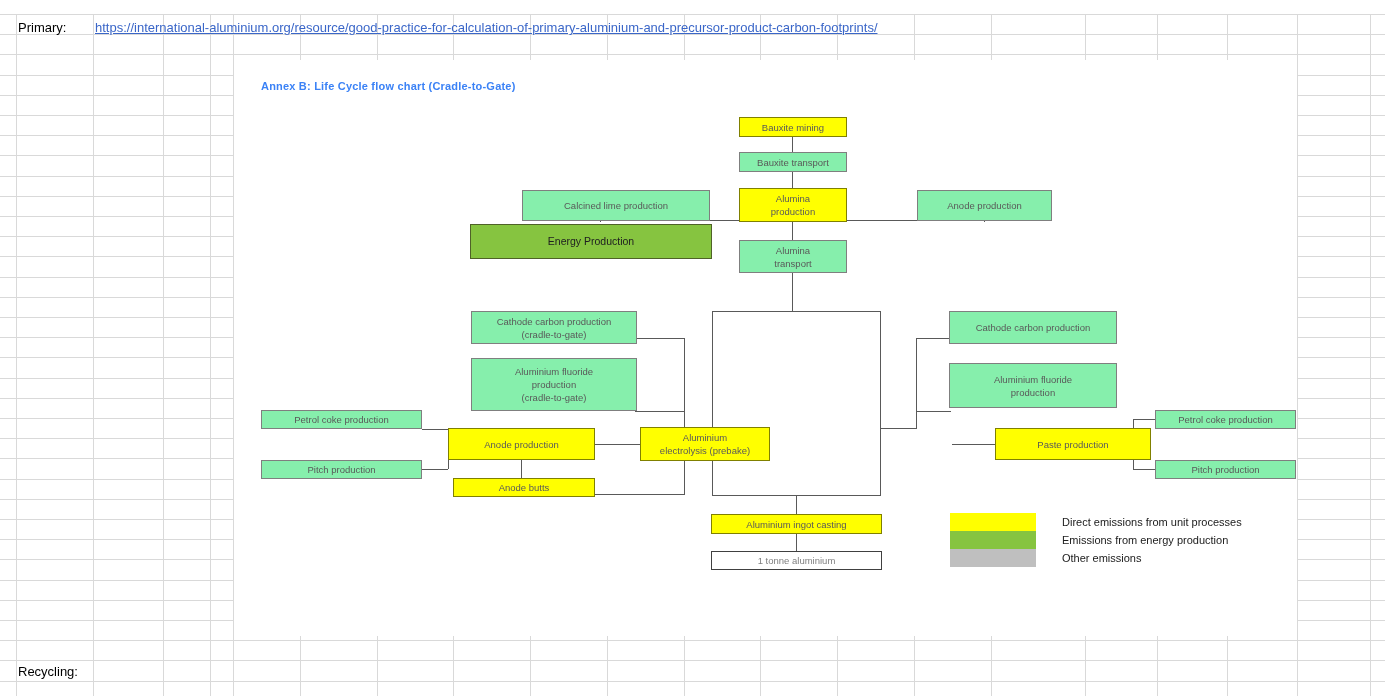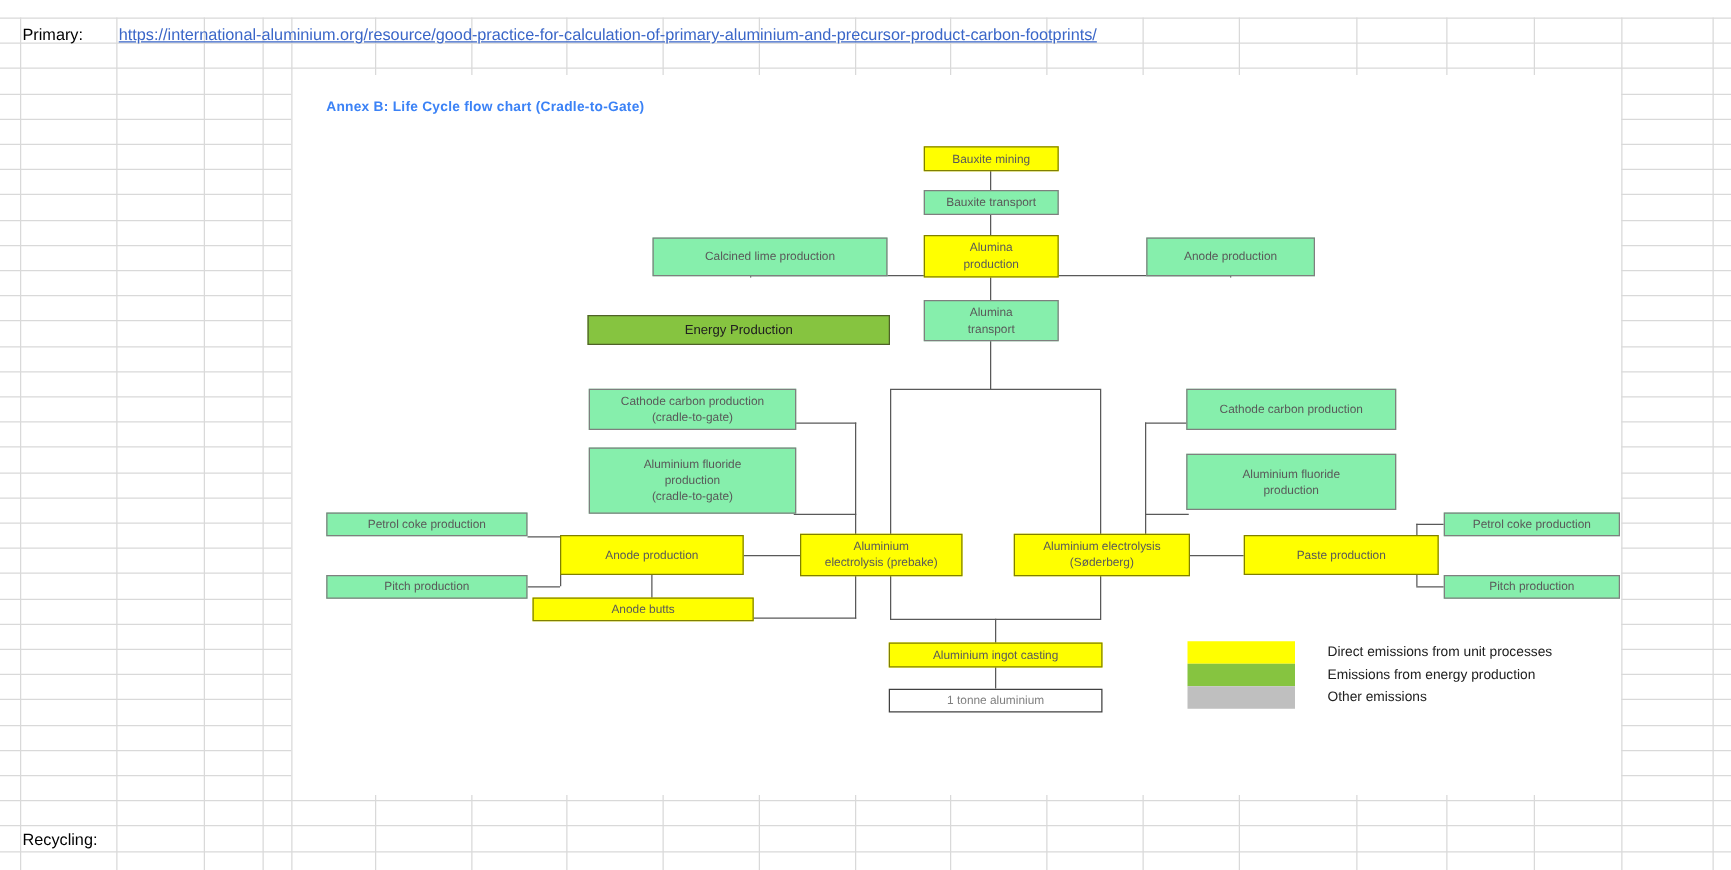"Energy Production" div.node { height: 24px -> 35px; top: 252px -> 224px }
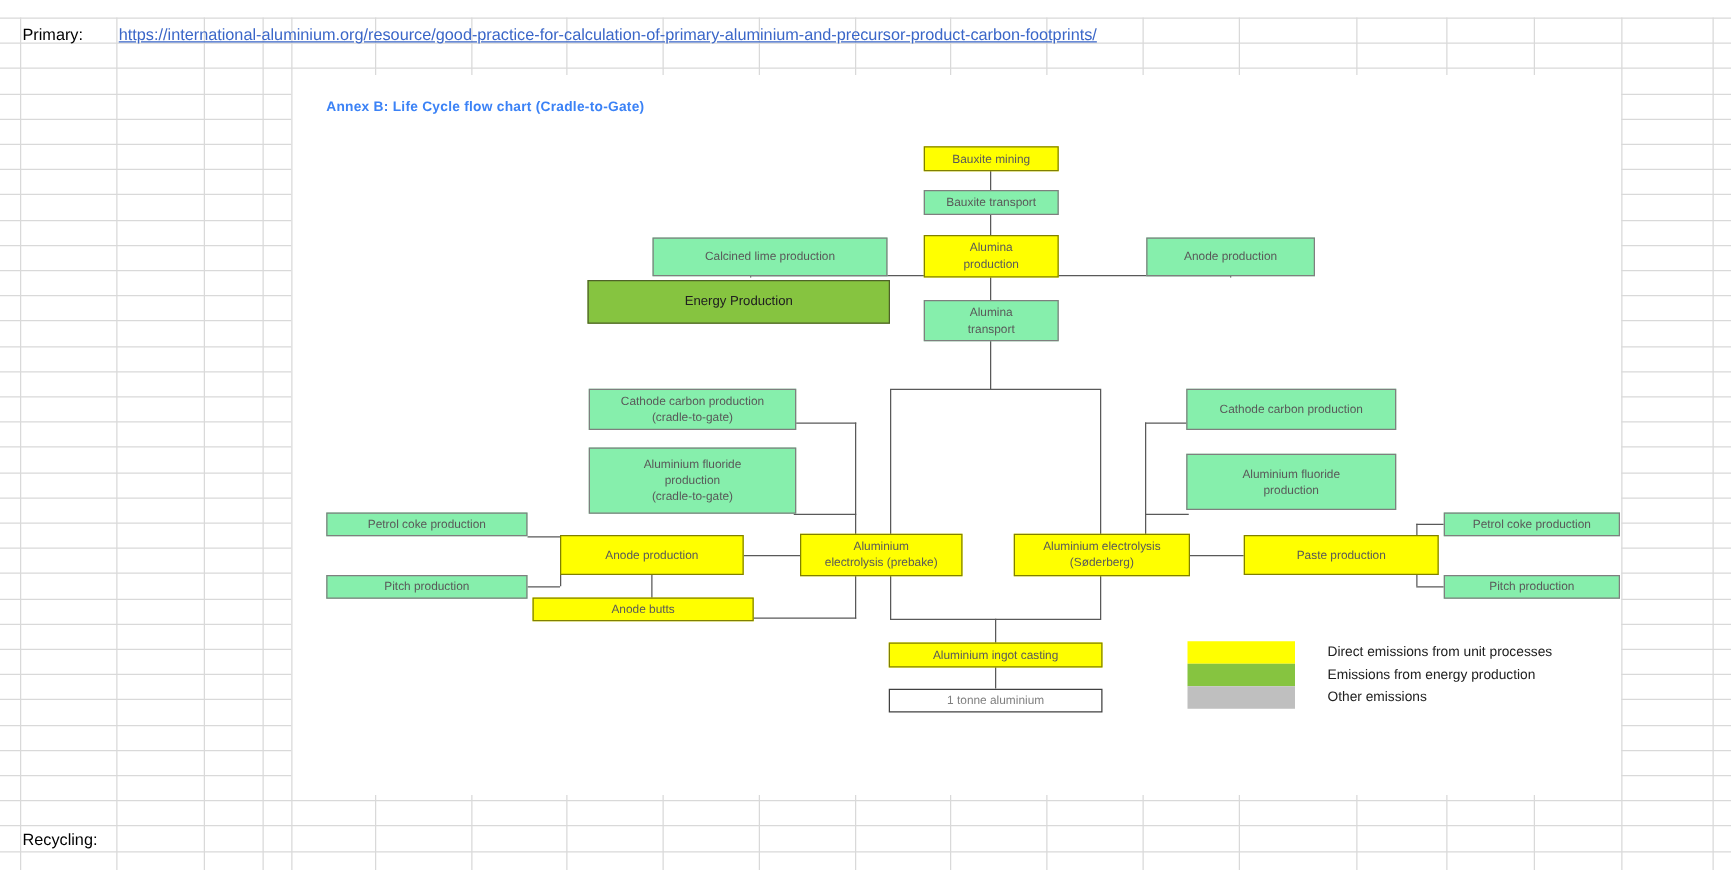"Aluminium electrolysis" div.node { html: <div>Aluminium electrolysis<br>(Søderberg)</div> -> none }
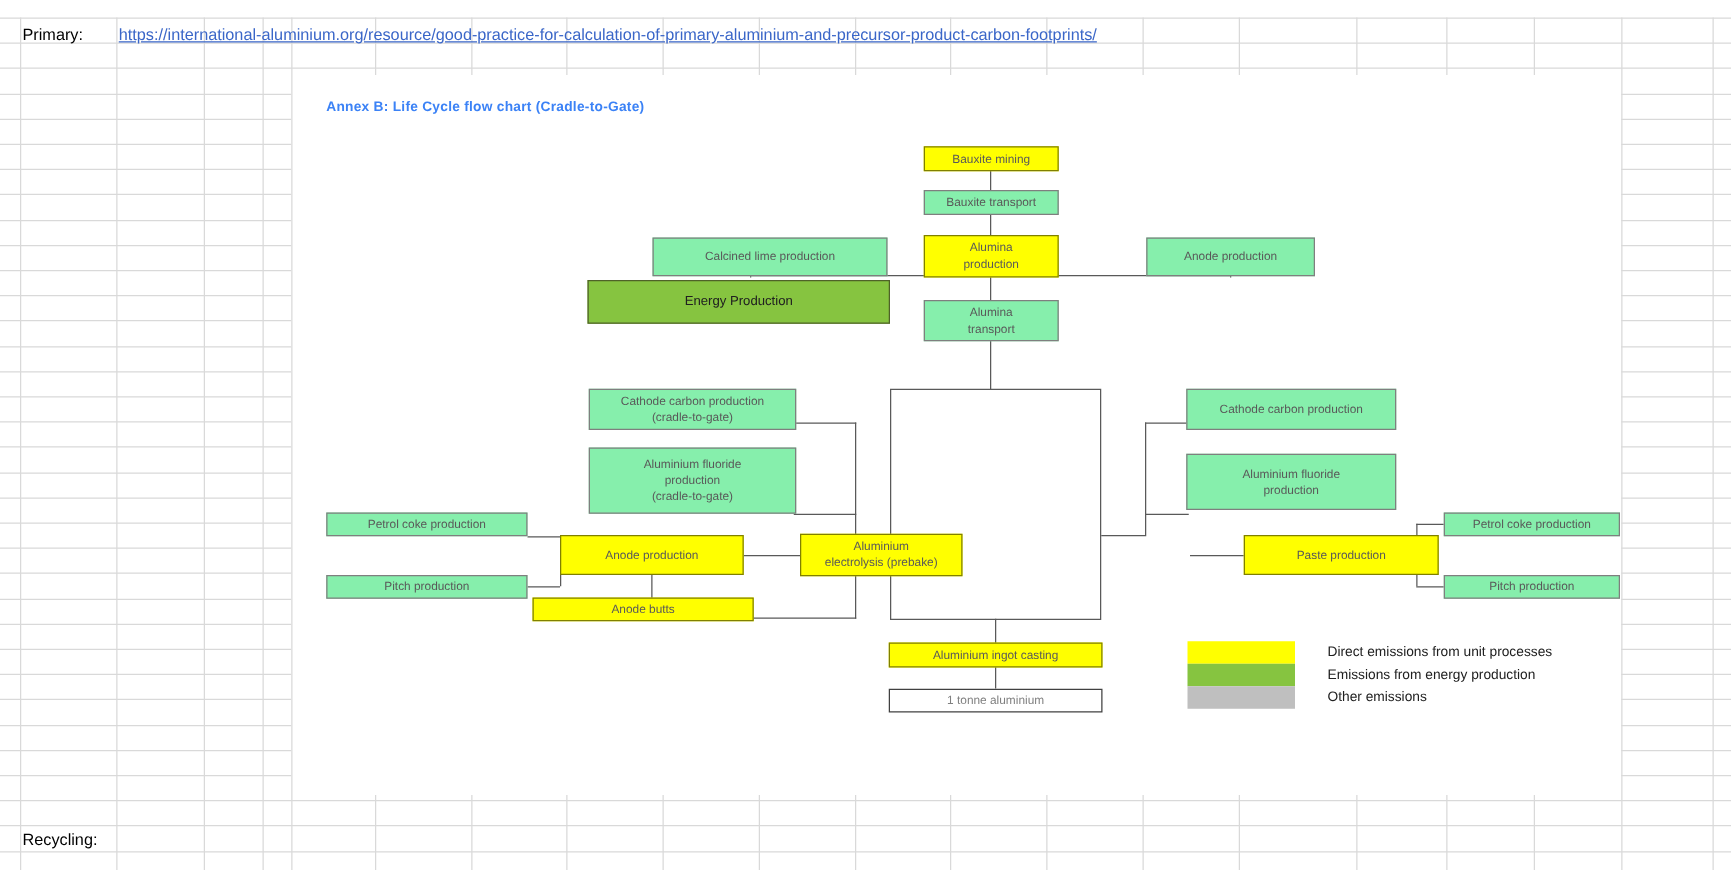"Anode butts" div.node { left: 426px -> 453px; width: 177px -> 142px }
